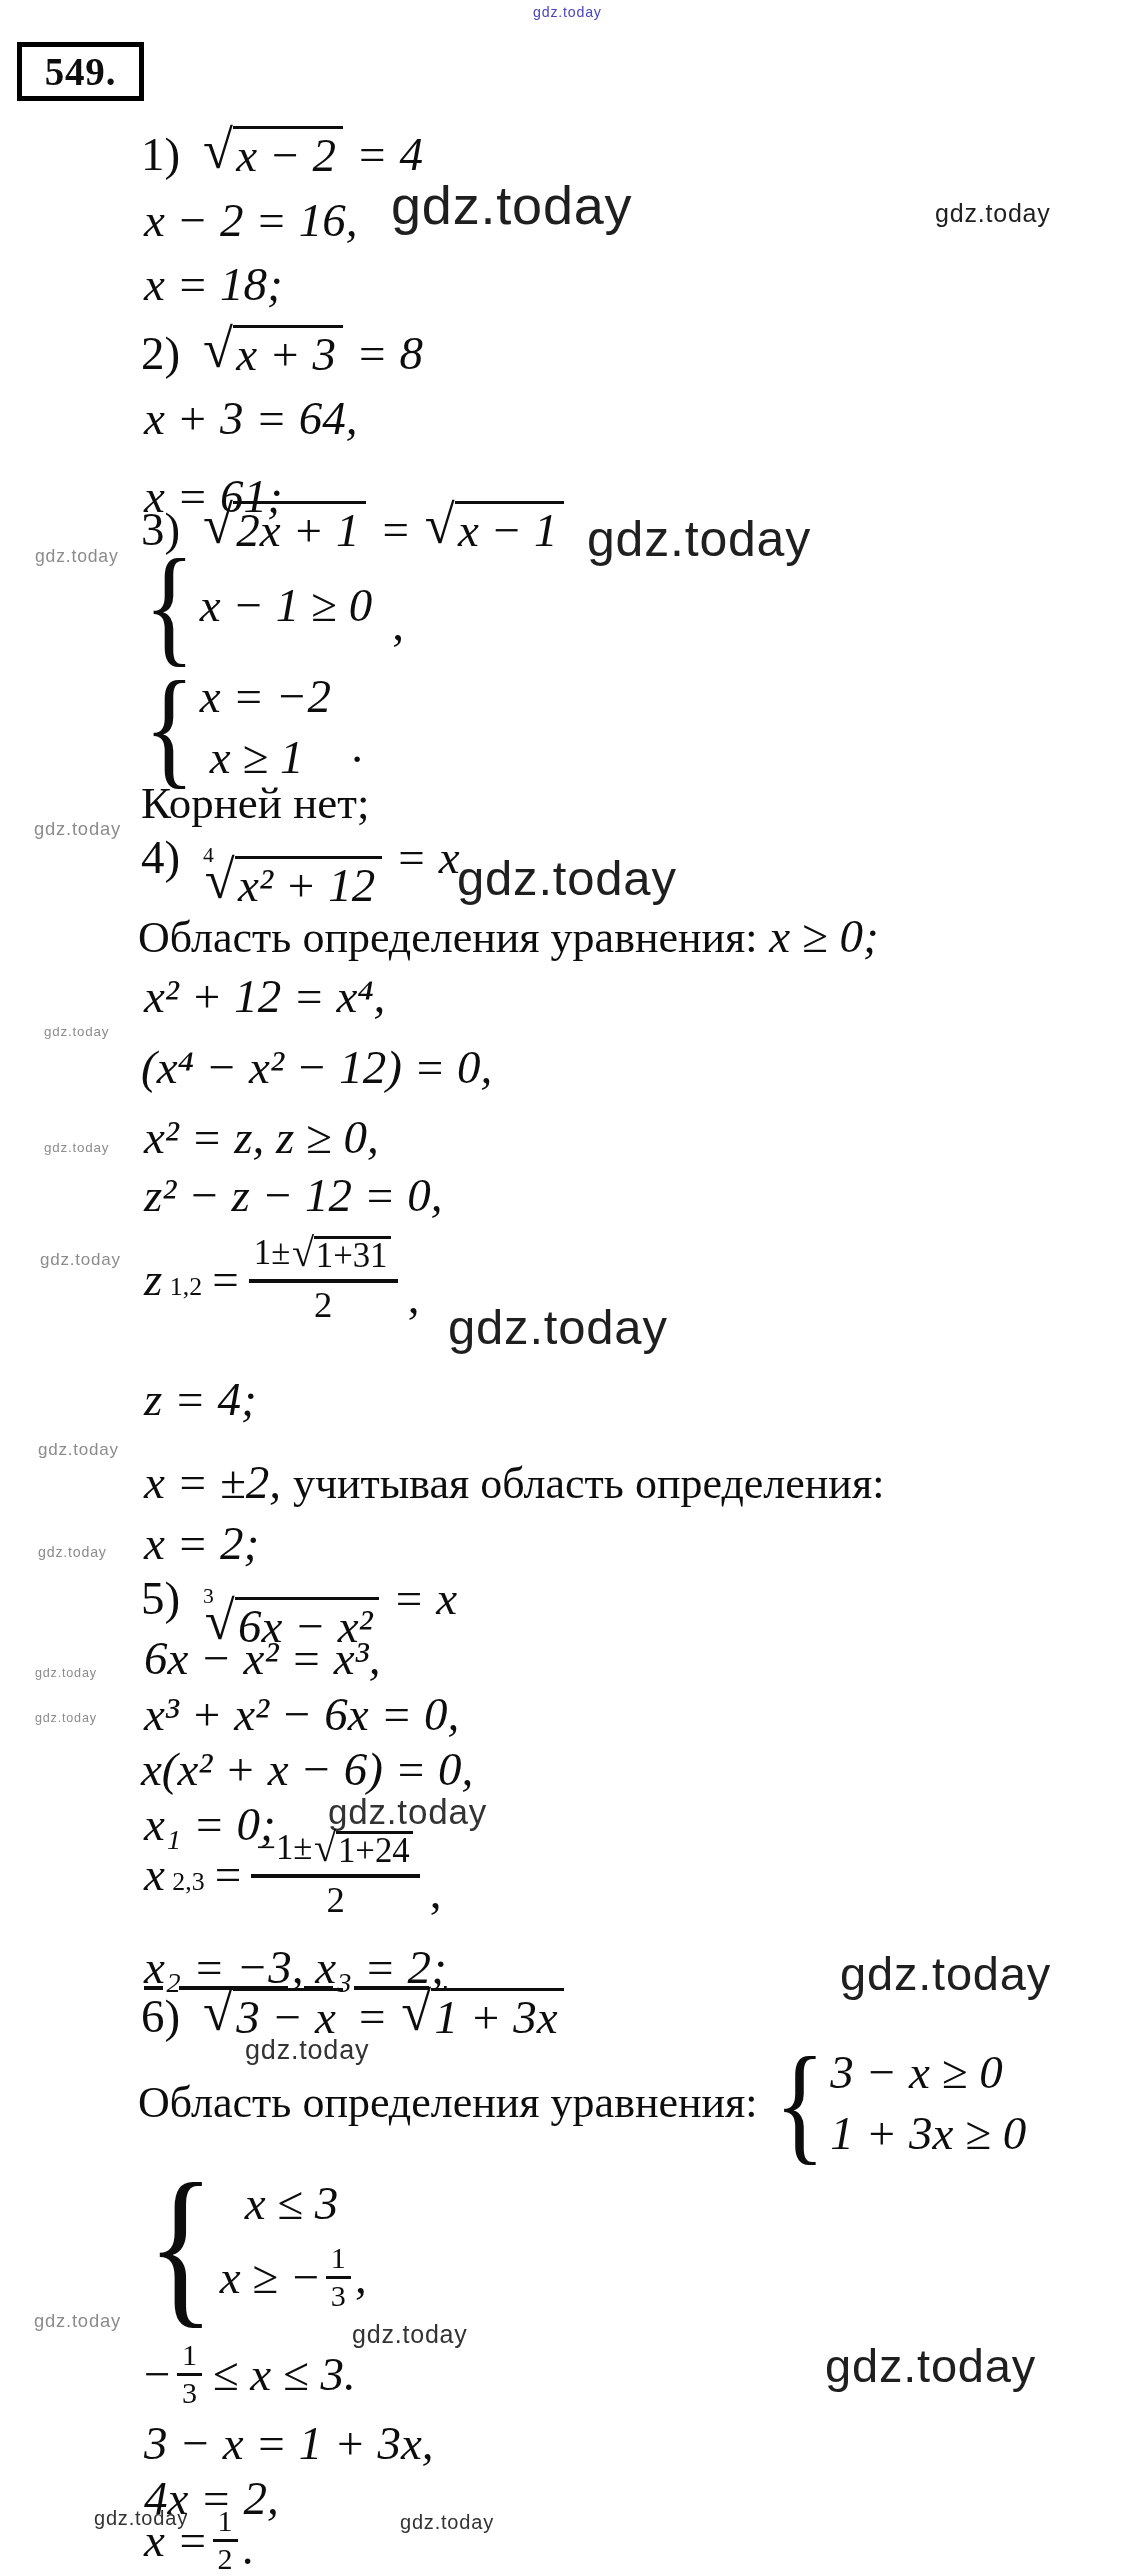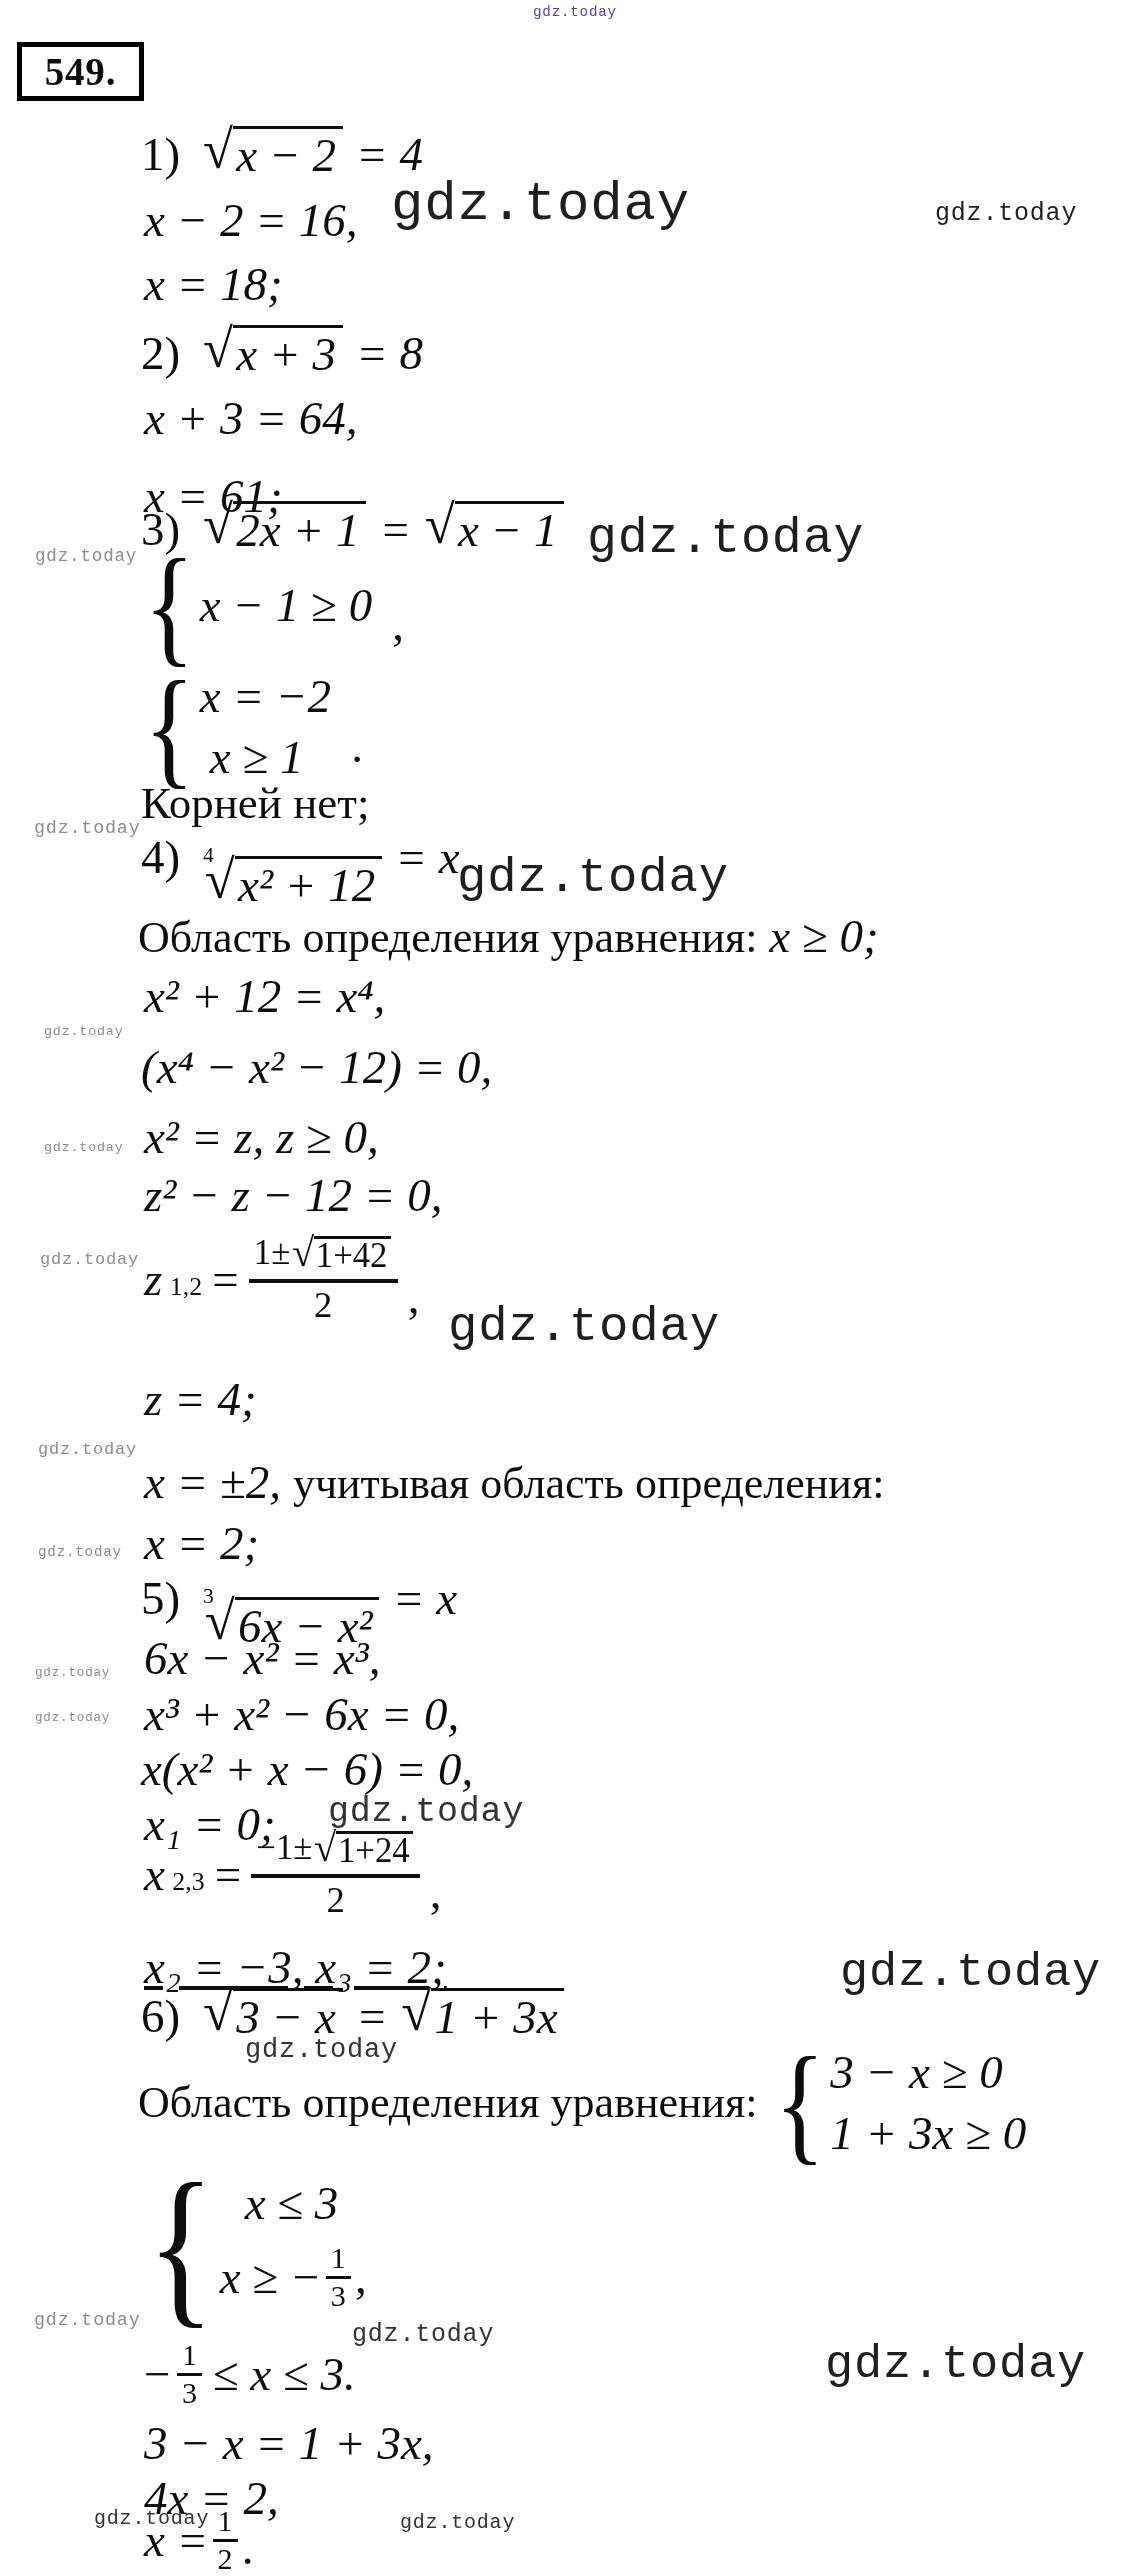"gdz.today" .wm { font-family: Liberation Mono, monospace -> Liberation Sans, sans-serif }
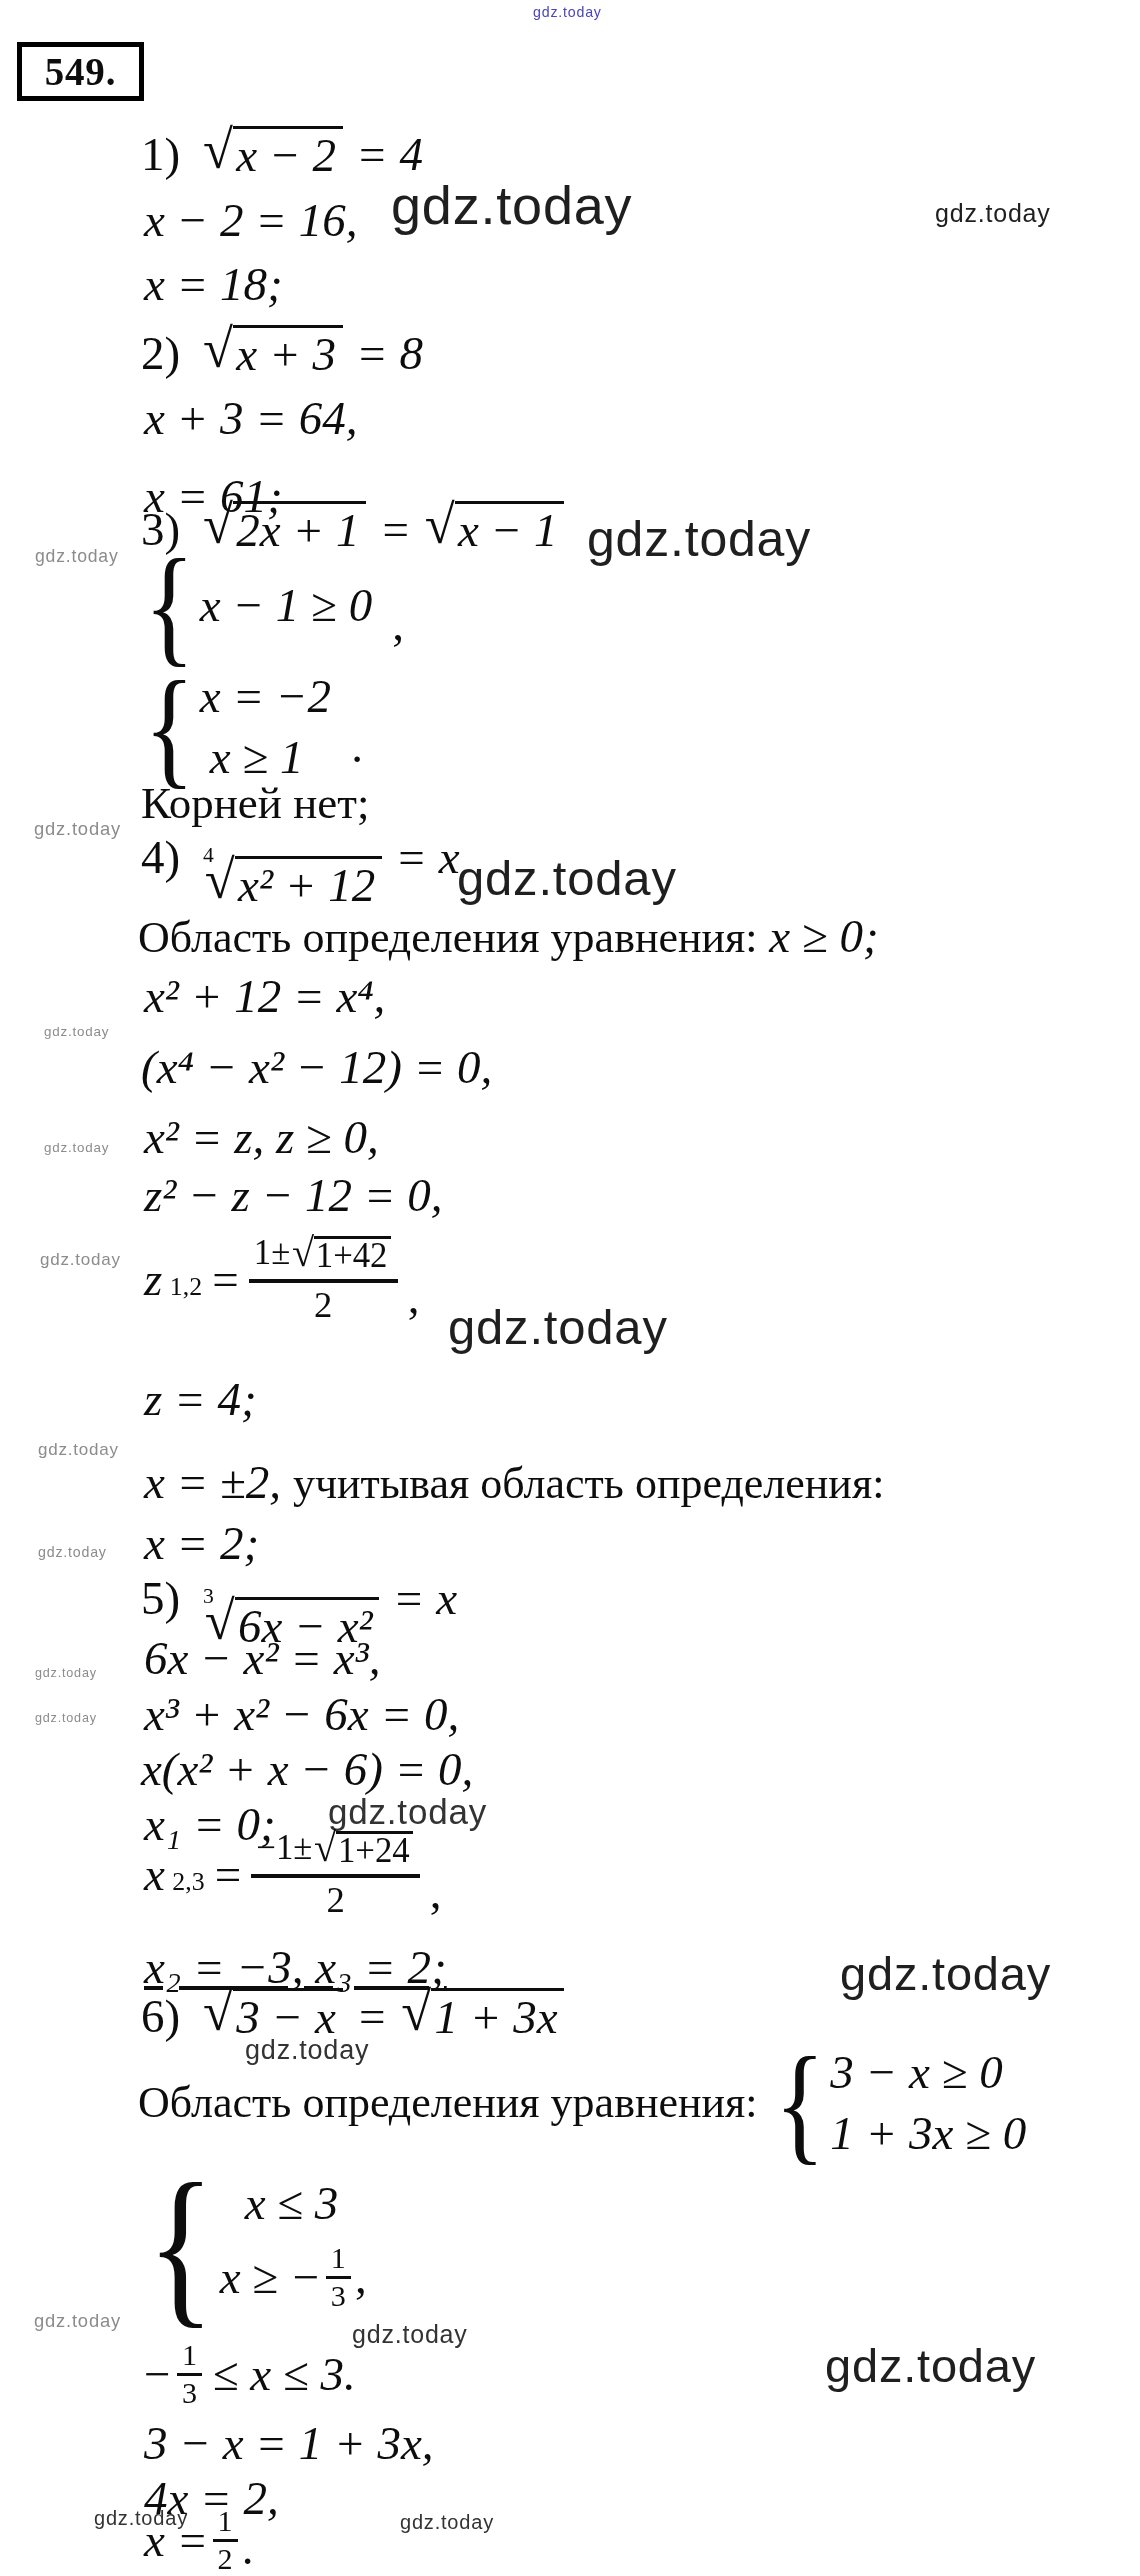"1+42" span.cont { text: 1+42 -> 1+31 }
